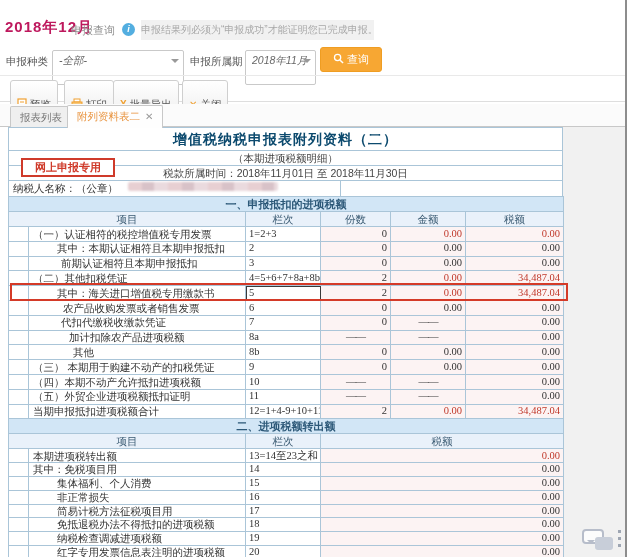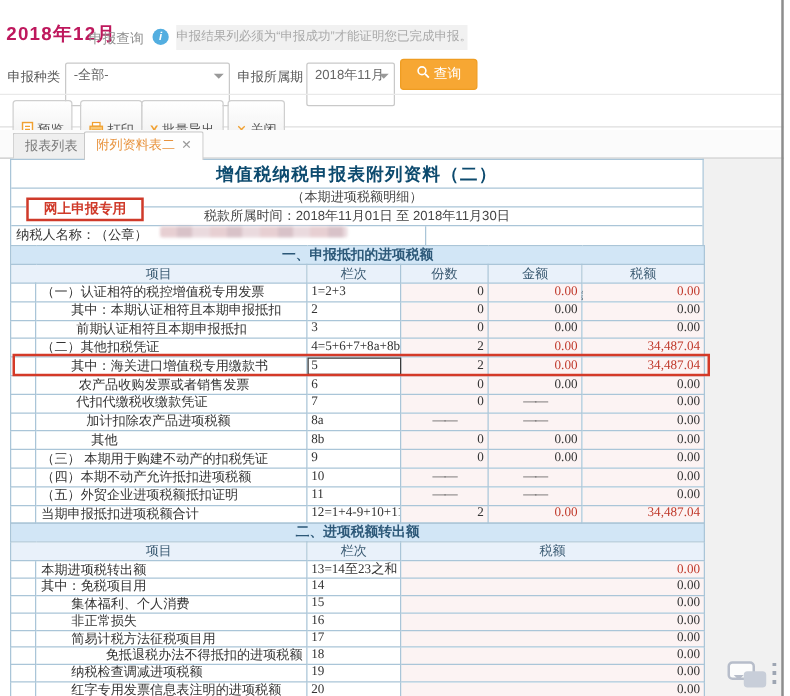"-全部-" .select { font-style: none -> italic }
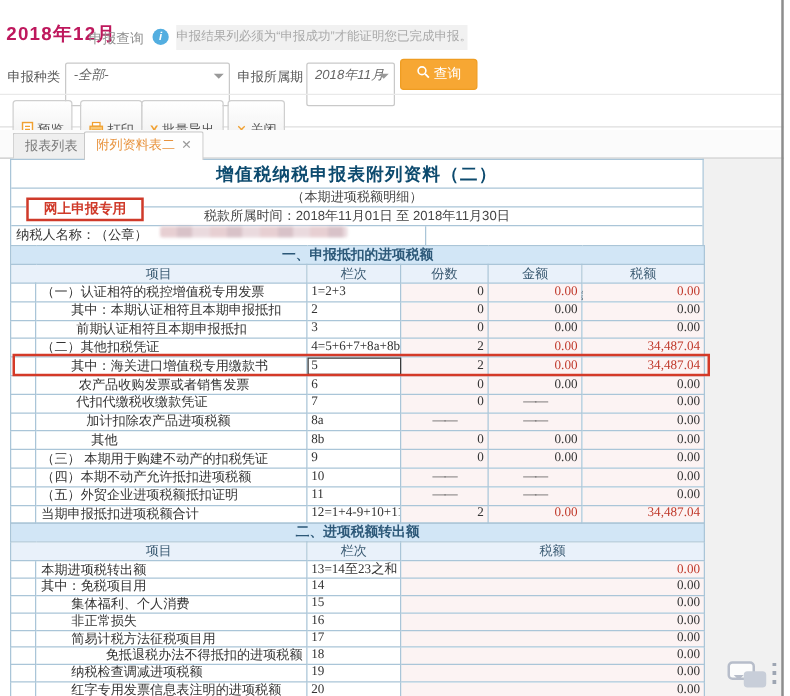"免抵退税办法不得抵扣的进项税额" td { padding-left: 44px -> 28px; text-align: right -> none }
